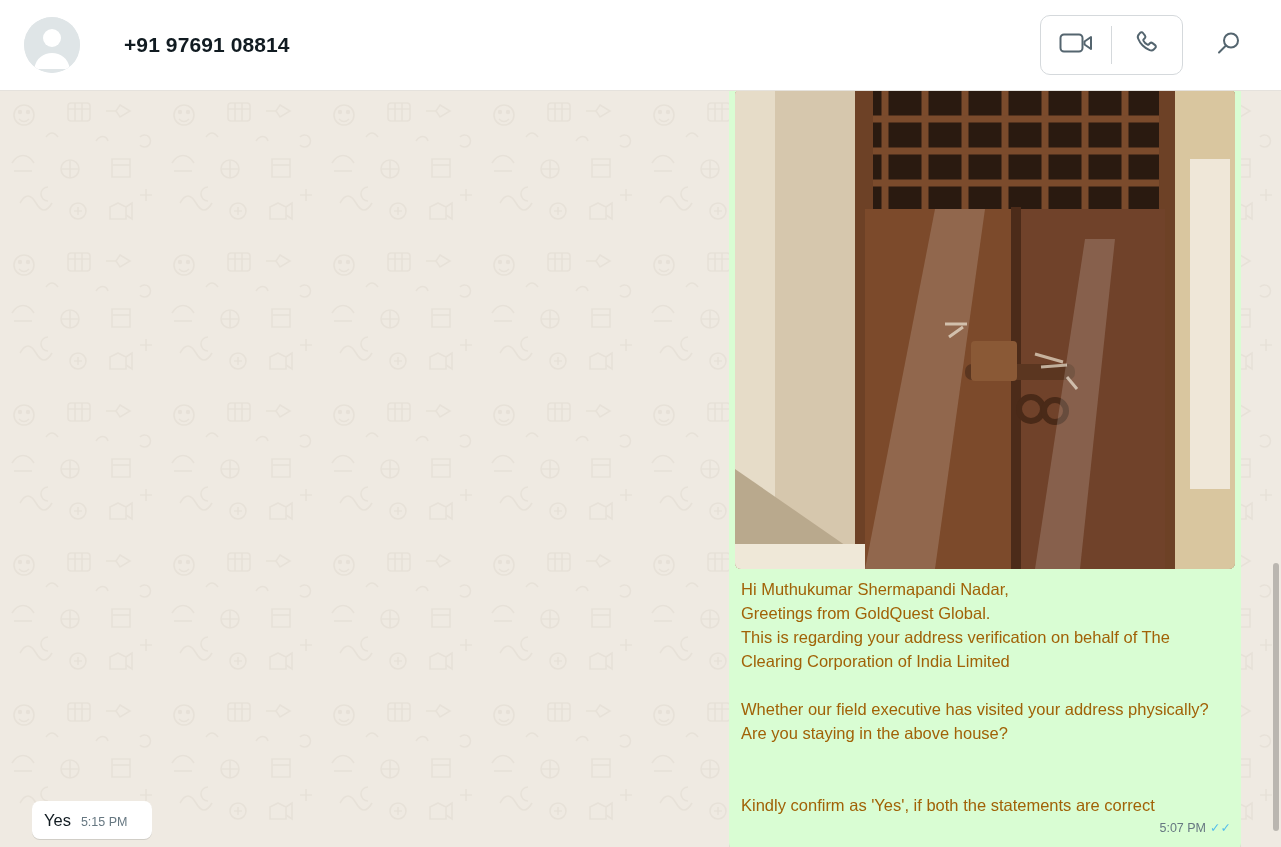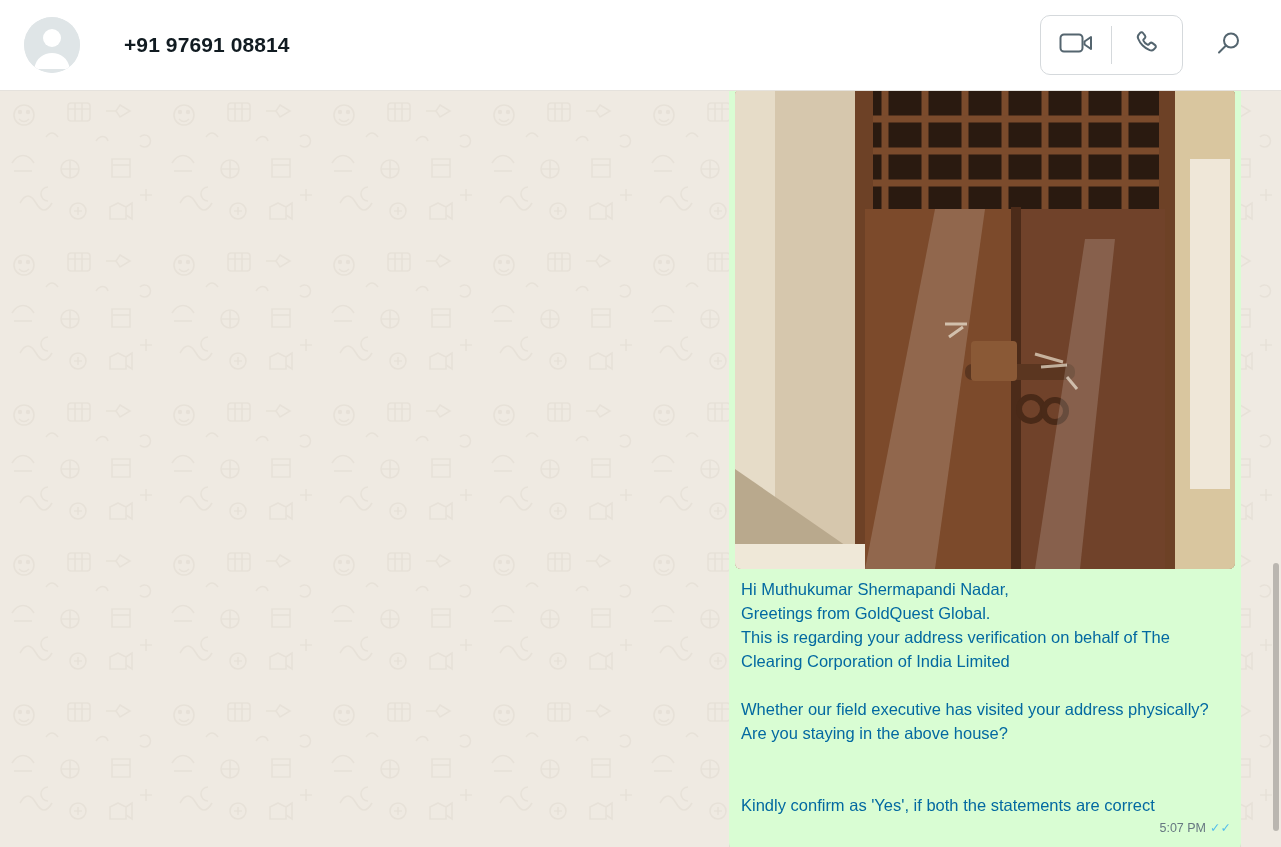"Hi Muthukumar Shermapandi Nadar," .msg-text { color: #0369a1 -> #a16207 }
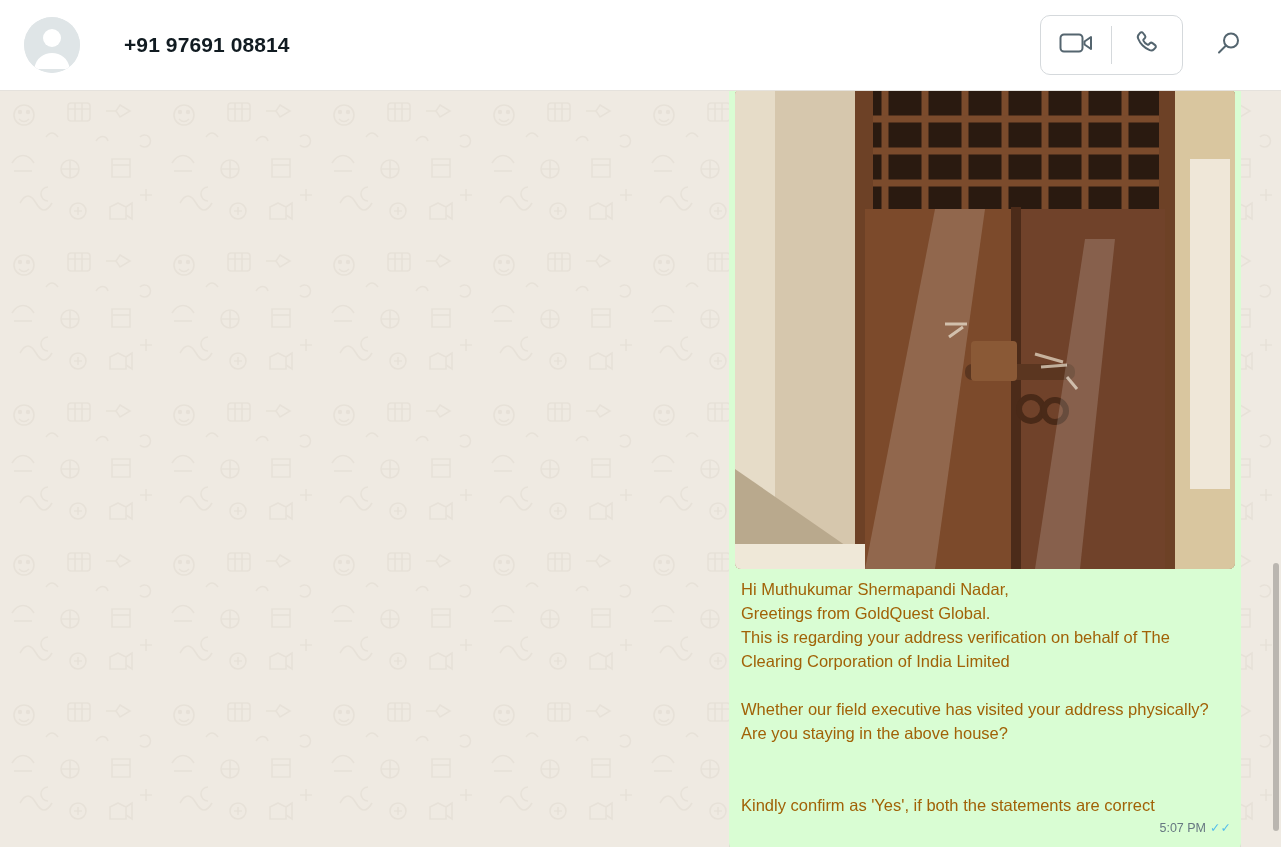"Yes" div.msg-in { html: none -> <div> <span>Yes</span> <span>5:15 PM</span> </div> }
